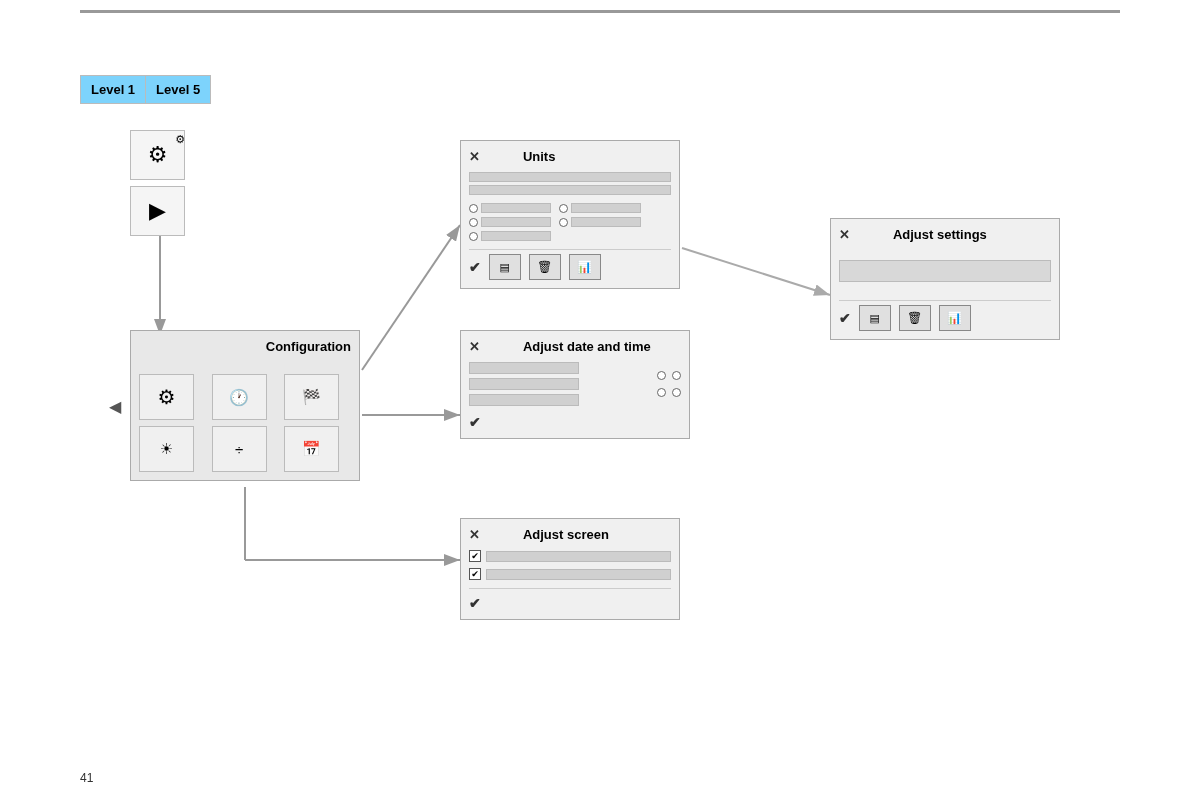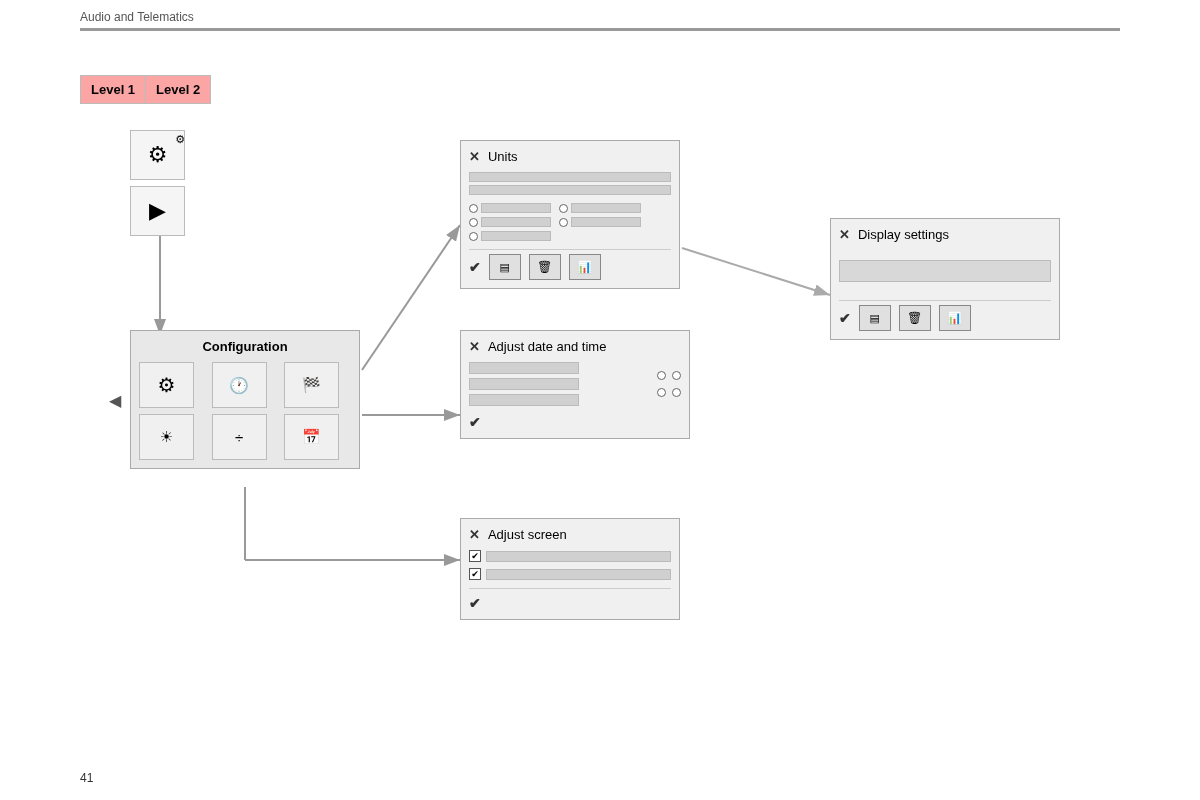"Audio and Telematics" div.header-title { html: <div>Audio and Telematics</div> -> none }
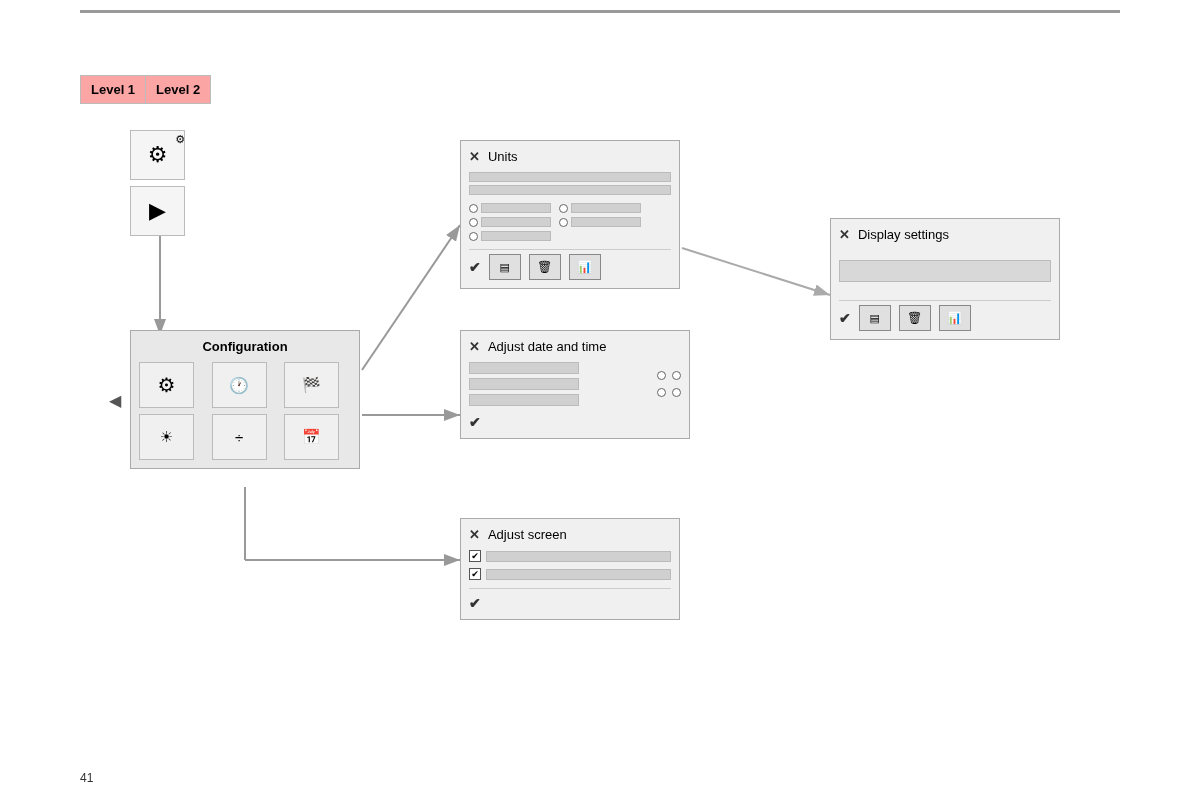"Level 1" .level-table td { background: #fca5a5 -> #7dd3fc }
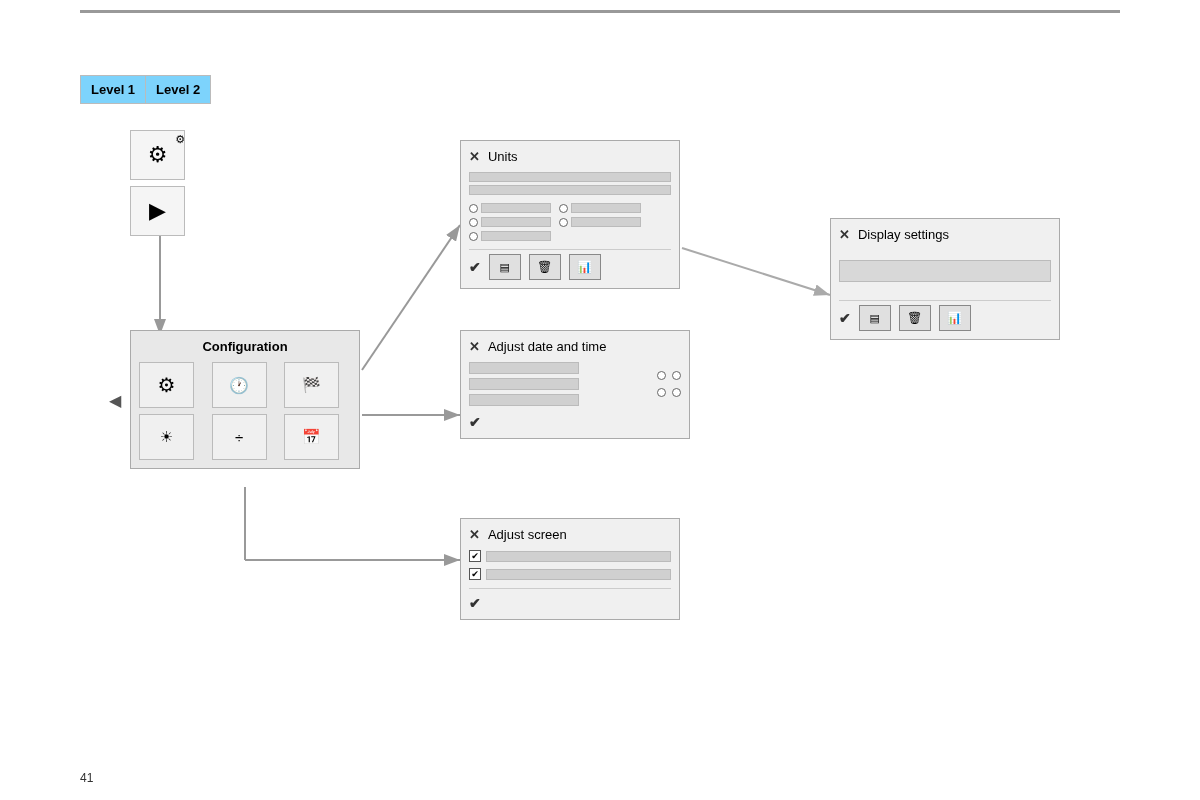"Level 2" td { text: 2 -> 5 }
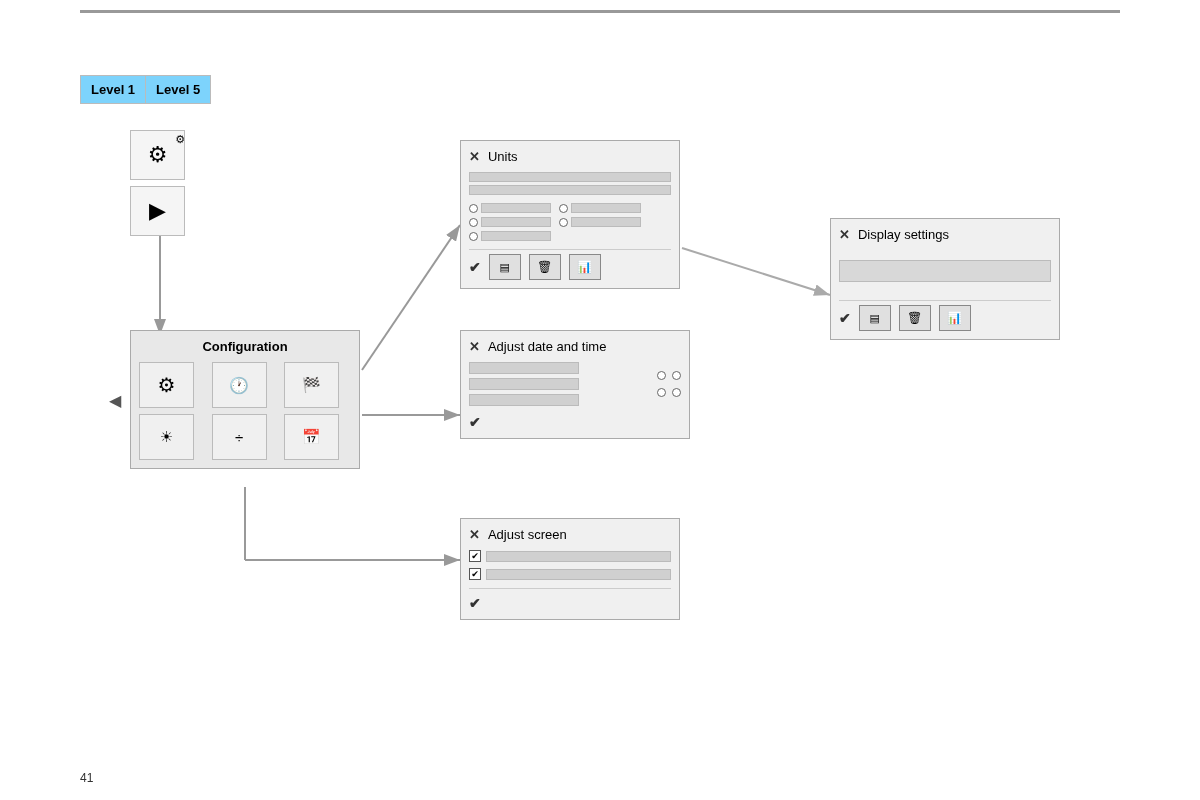"Units" .panel-title { font-weight: normal -> bold; margin-left: none -> 35px }
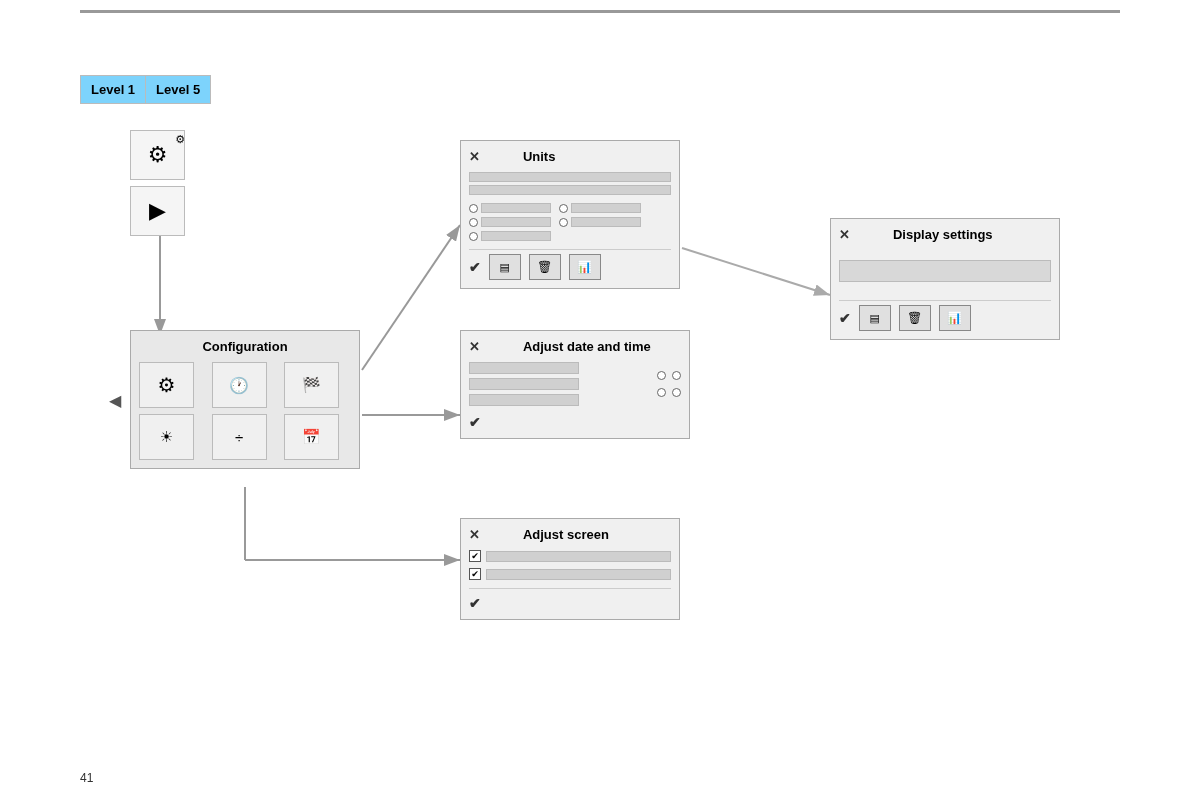"Display settings" span.panel-title { text: Display -> Adjust }
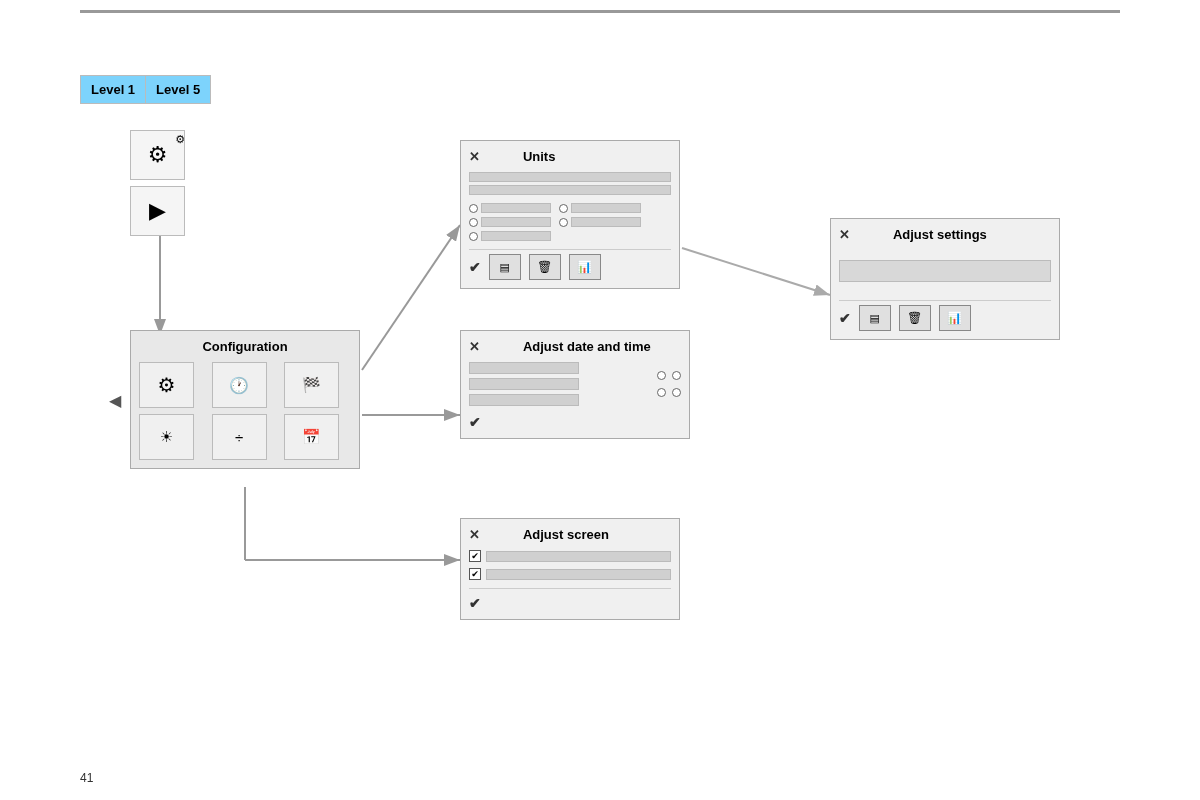"Configuration" .config-title { margin-bottom: 8px -> 20px; text-align: center -> right }
